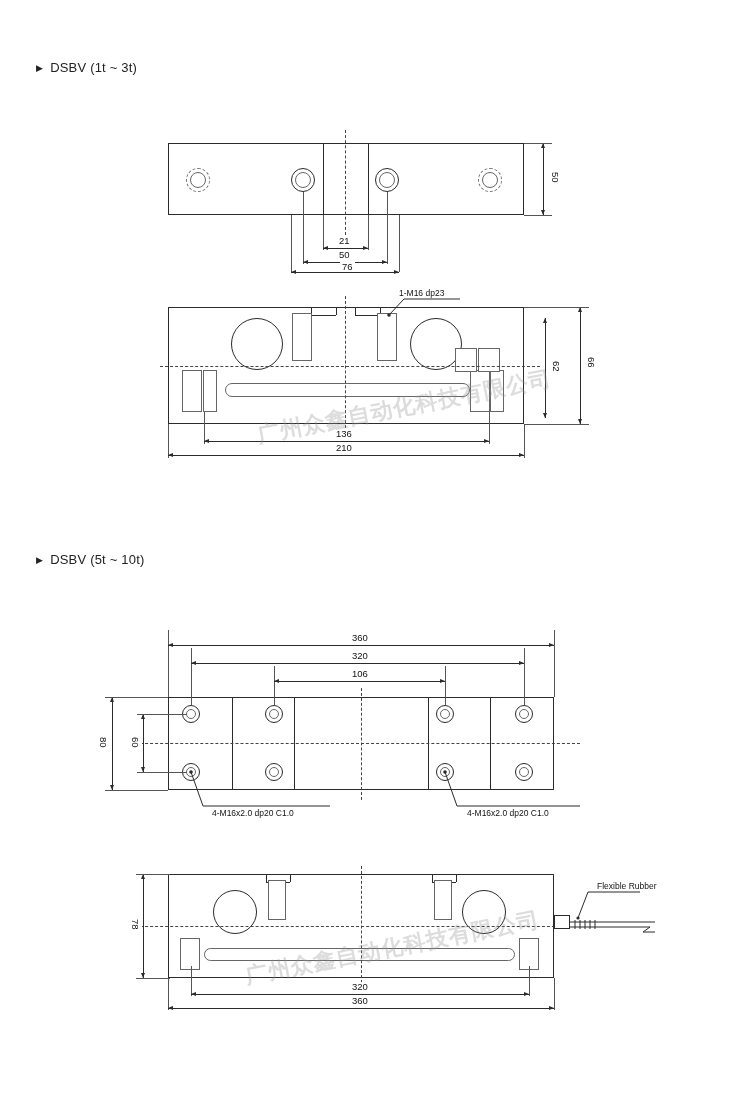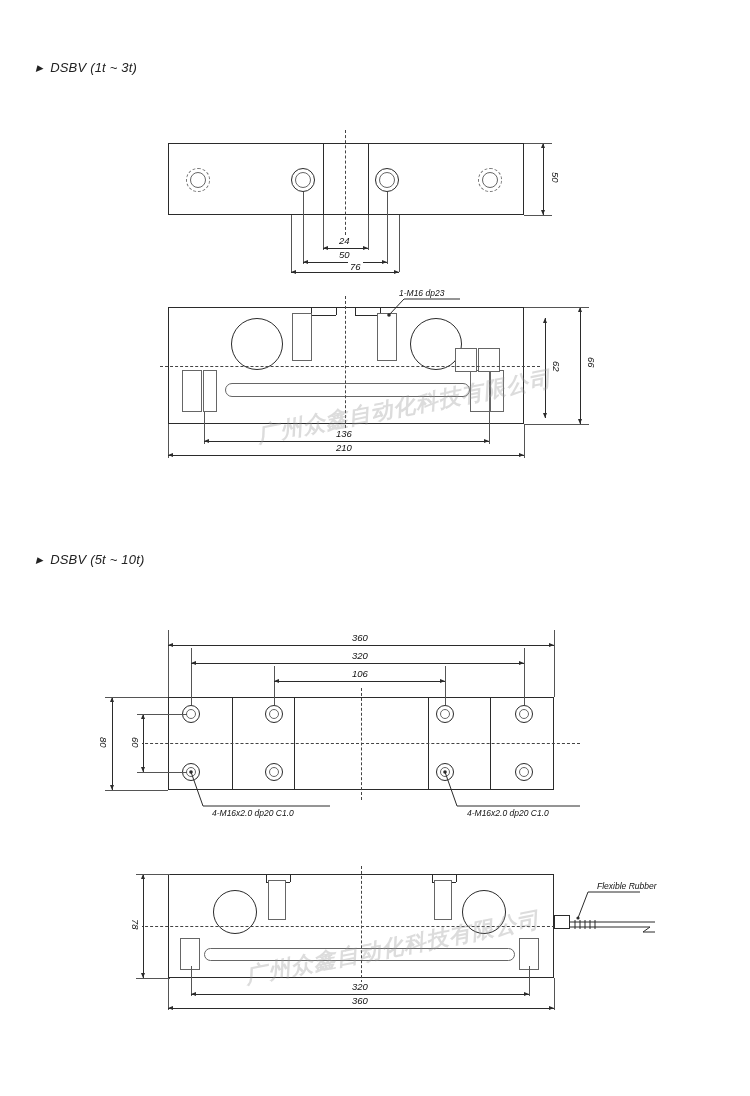"▶ DSBV (1t ~ 3t)" .page { font-style: italic -> none }
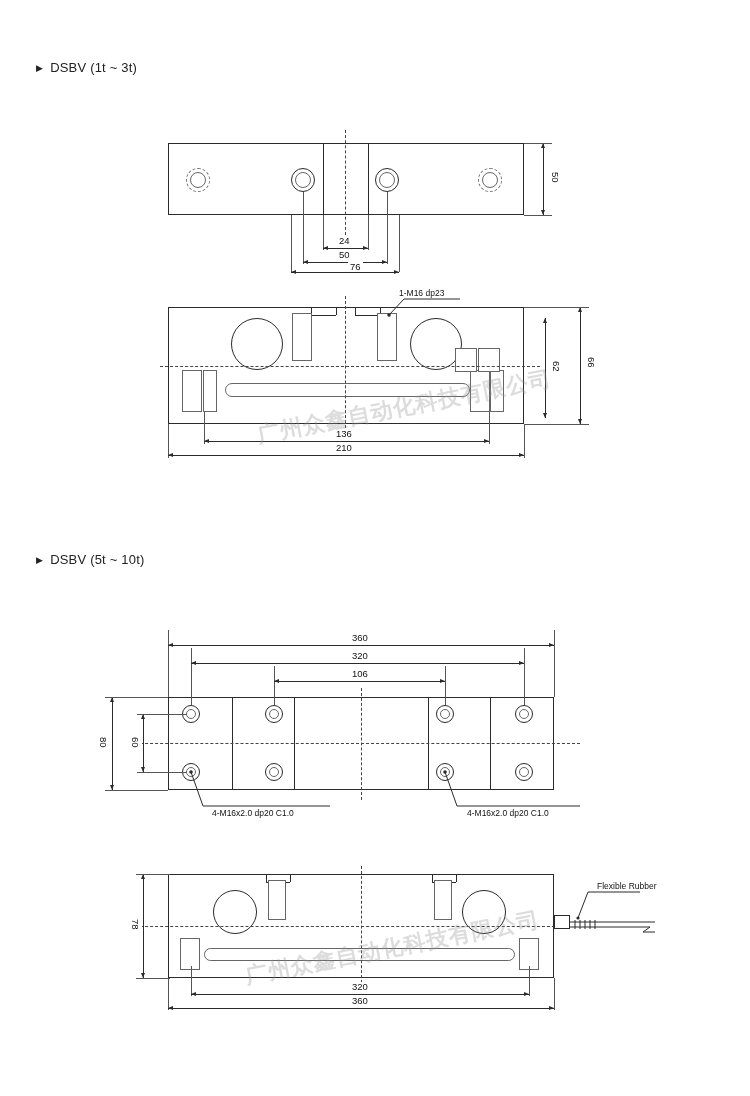"24" div.dim { text: 24 -> 21 }
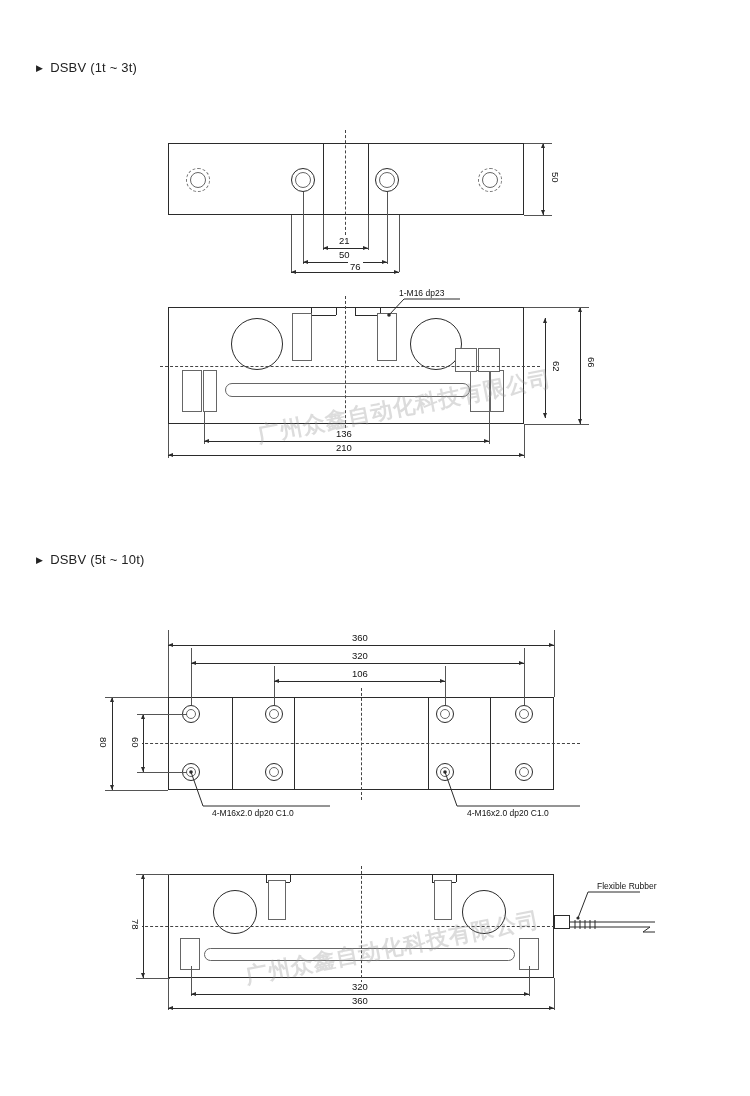"76" div.dim { left: 348px -> 340px }
